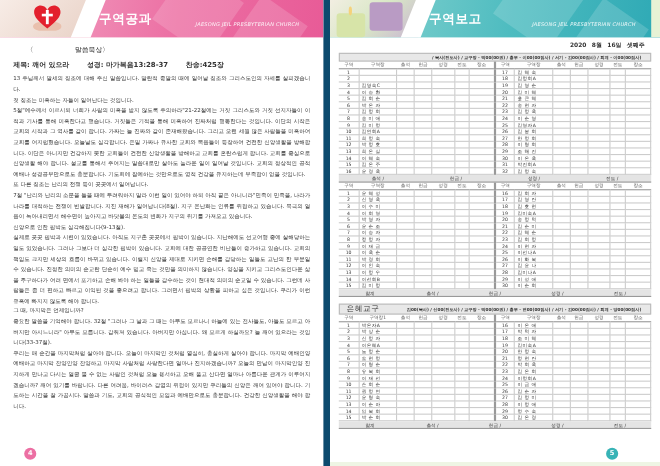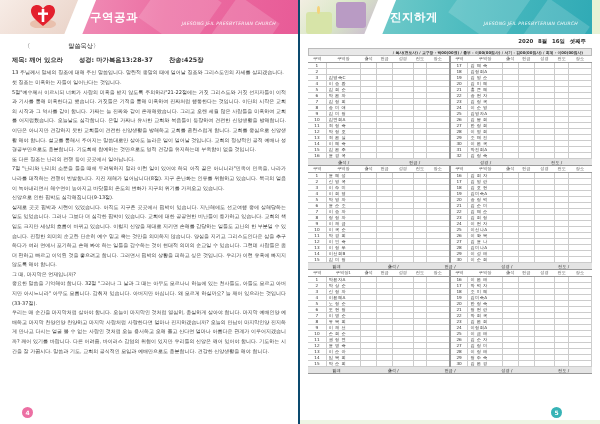"구역공과" .page.left { border-right: 2px solid #0c4a6e -> 6px solid #0c4a6e }
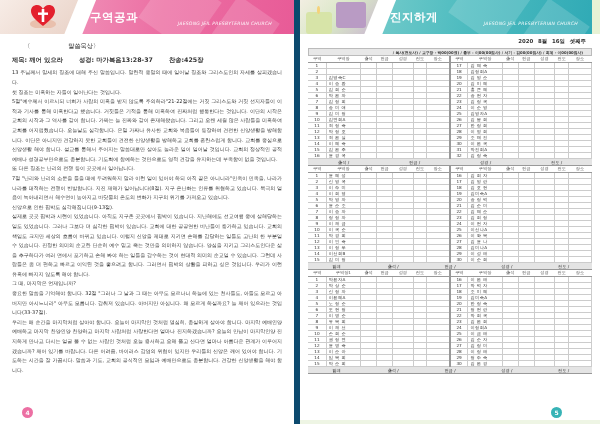"진지하게" div.title { text: 진지하게 -> 구역보고 }
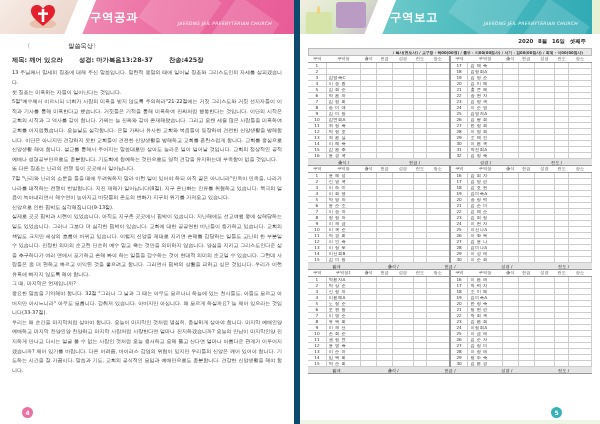"은혜교구" div.gh { html: none -> <div><span>은혜교구</span><span>김00(목사) / 신00(전도사) / 교구장 - 박00(00권) / 총무 - 현00(00집사) / 서기 - 김00(00집사) / 회계 - 양00(00집사)</span></div> }
